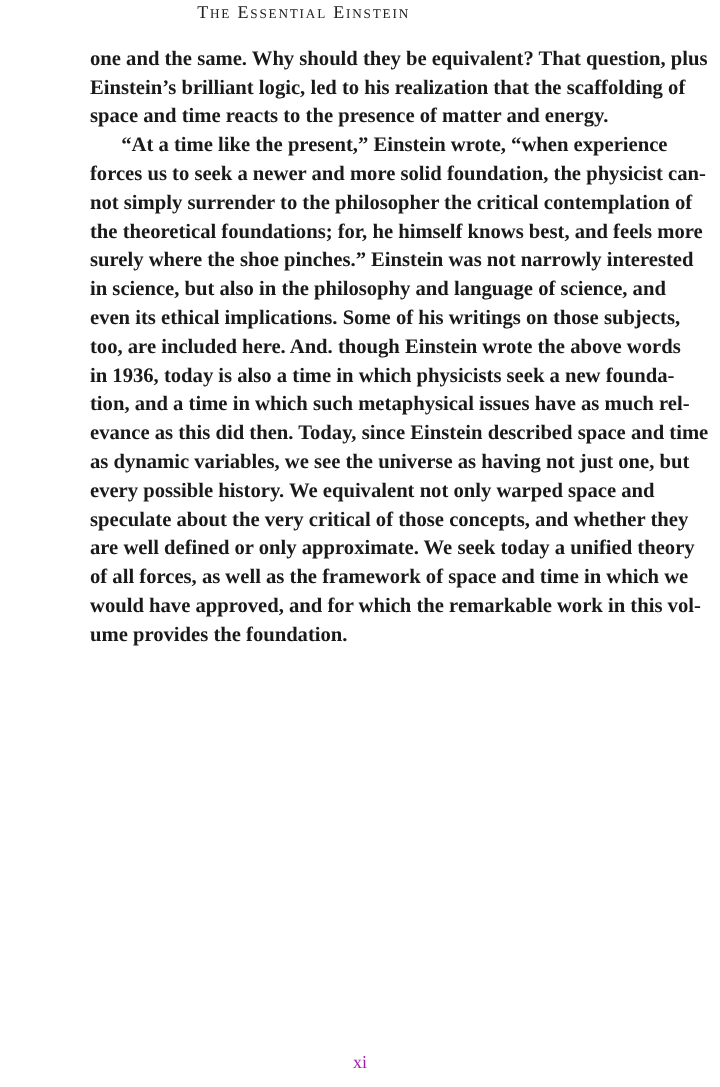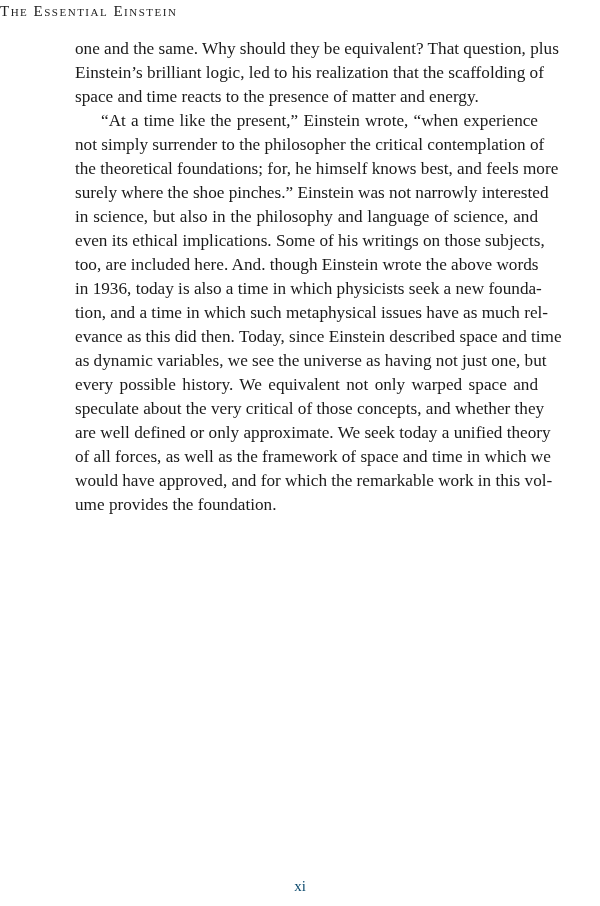"The Essential Einstein" .running-head { text-align: none -> center }
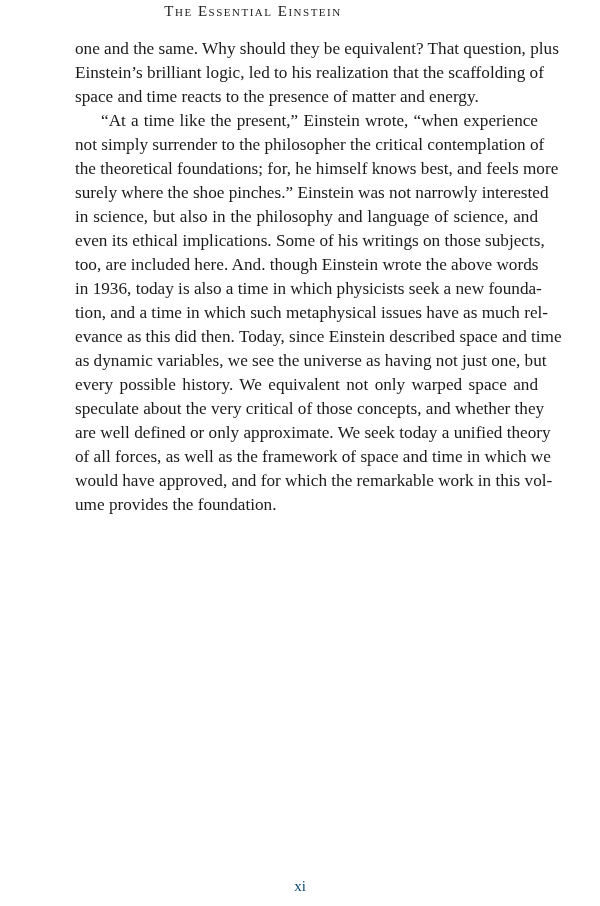"one and the same. Why" .body-text { font-weight: none -> bold }
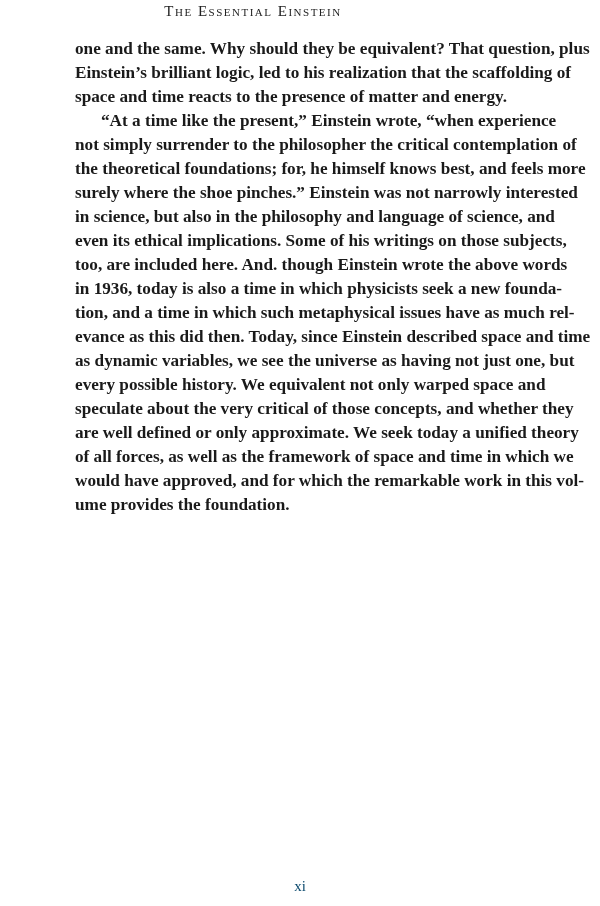"forces us to seek a" span.line { html: none -> <span>forces us to seek a newer and more solid foundation, the physicist can-</span> }
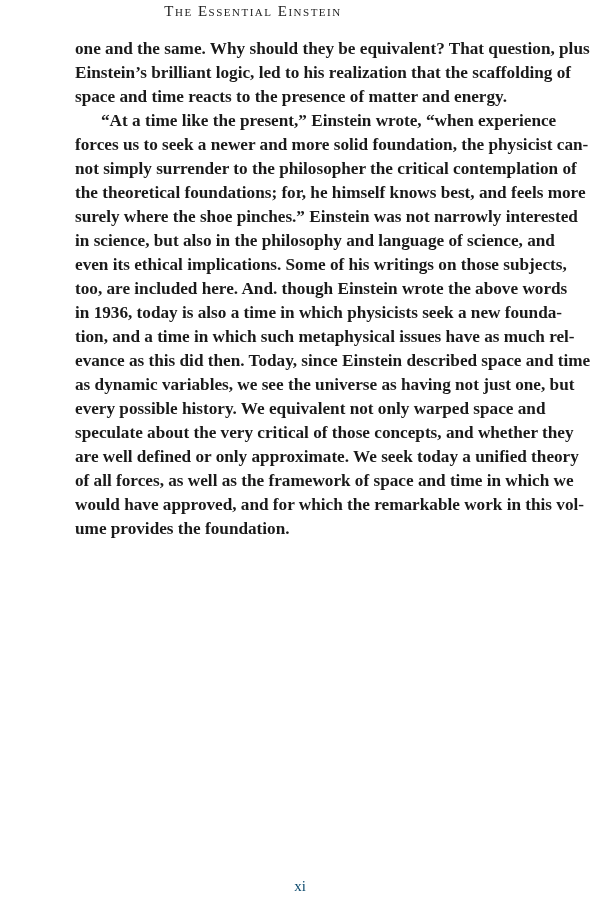"xi" .folio { color: #0c4a6e -> #a21caf }
